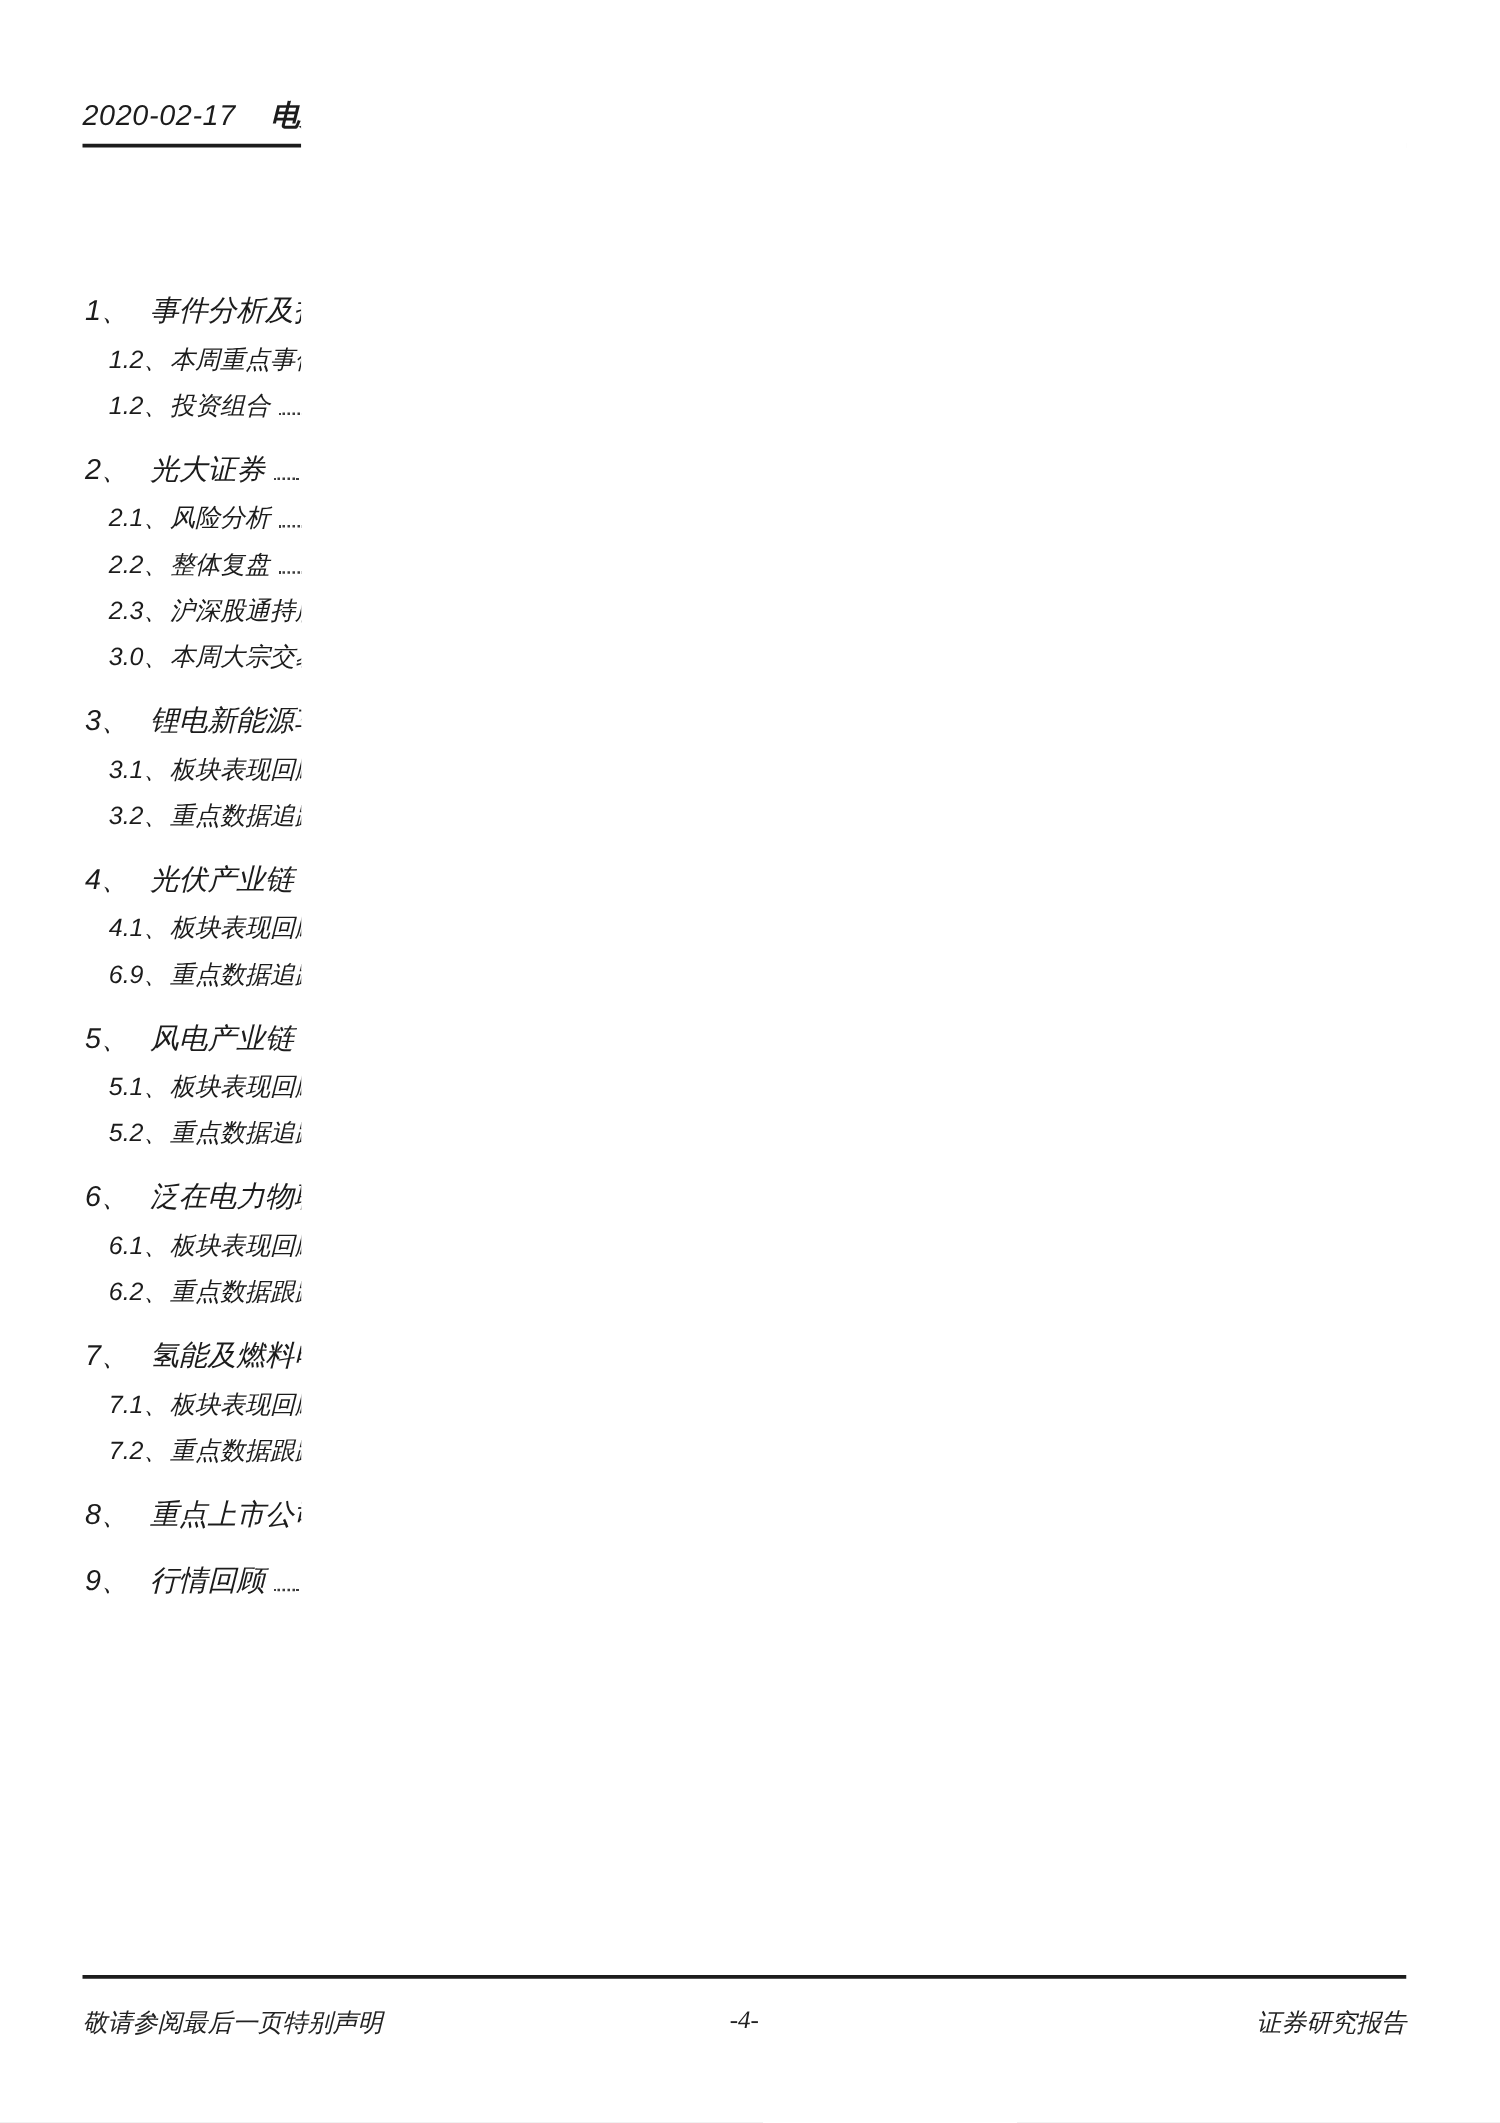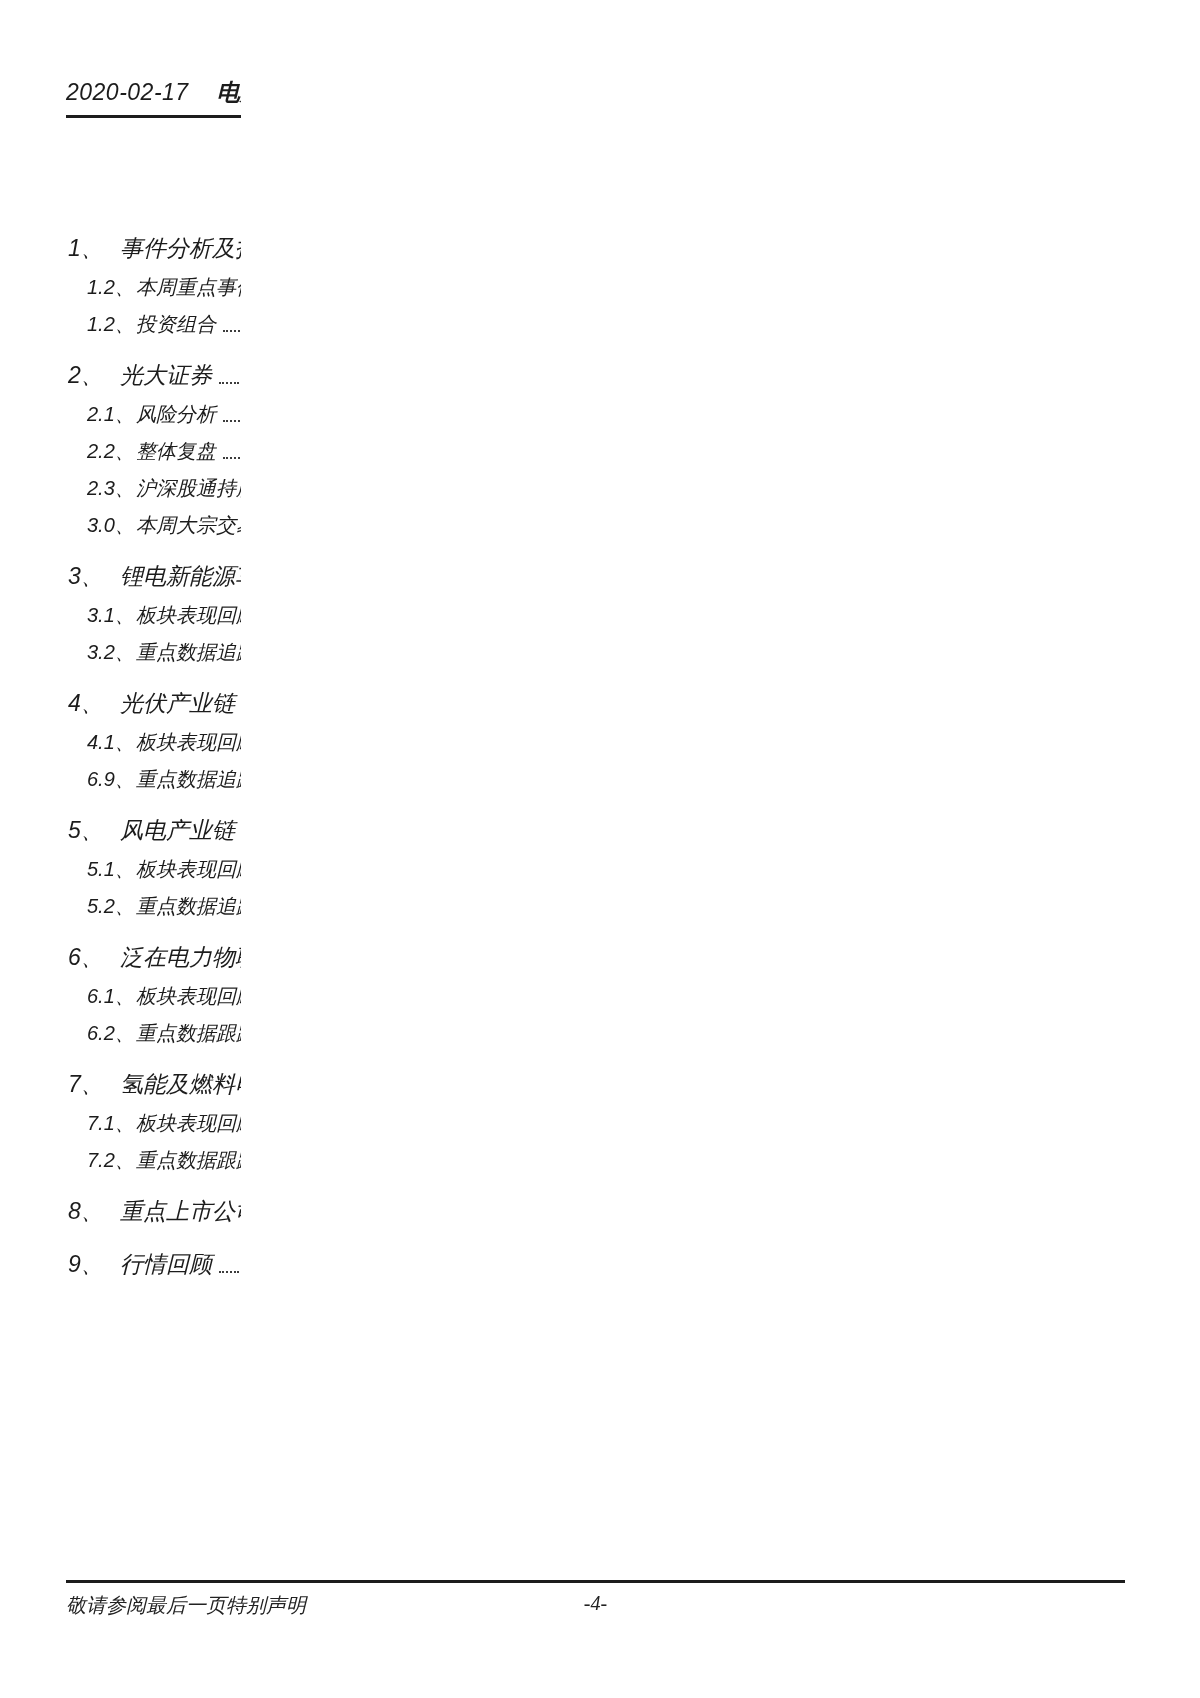"敬请参阅最后一页特别声明" .footer { padding-top: 9px -> 22px }
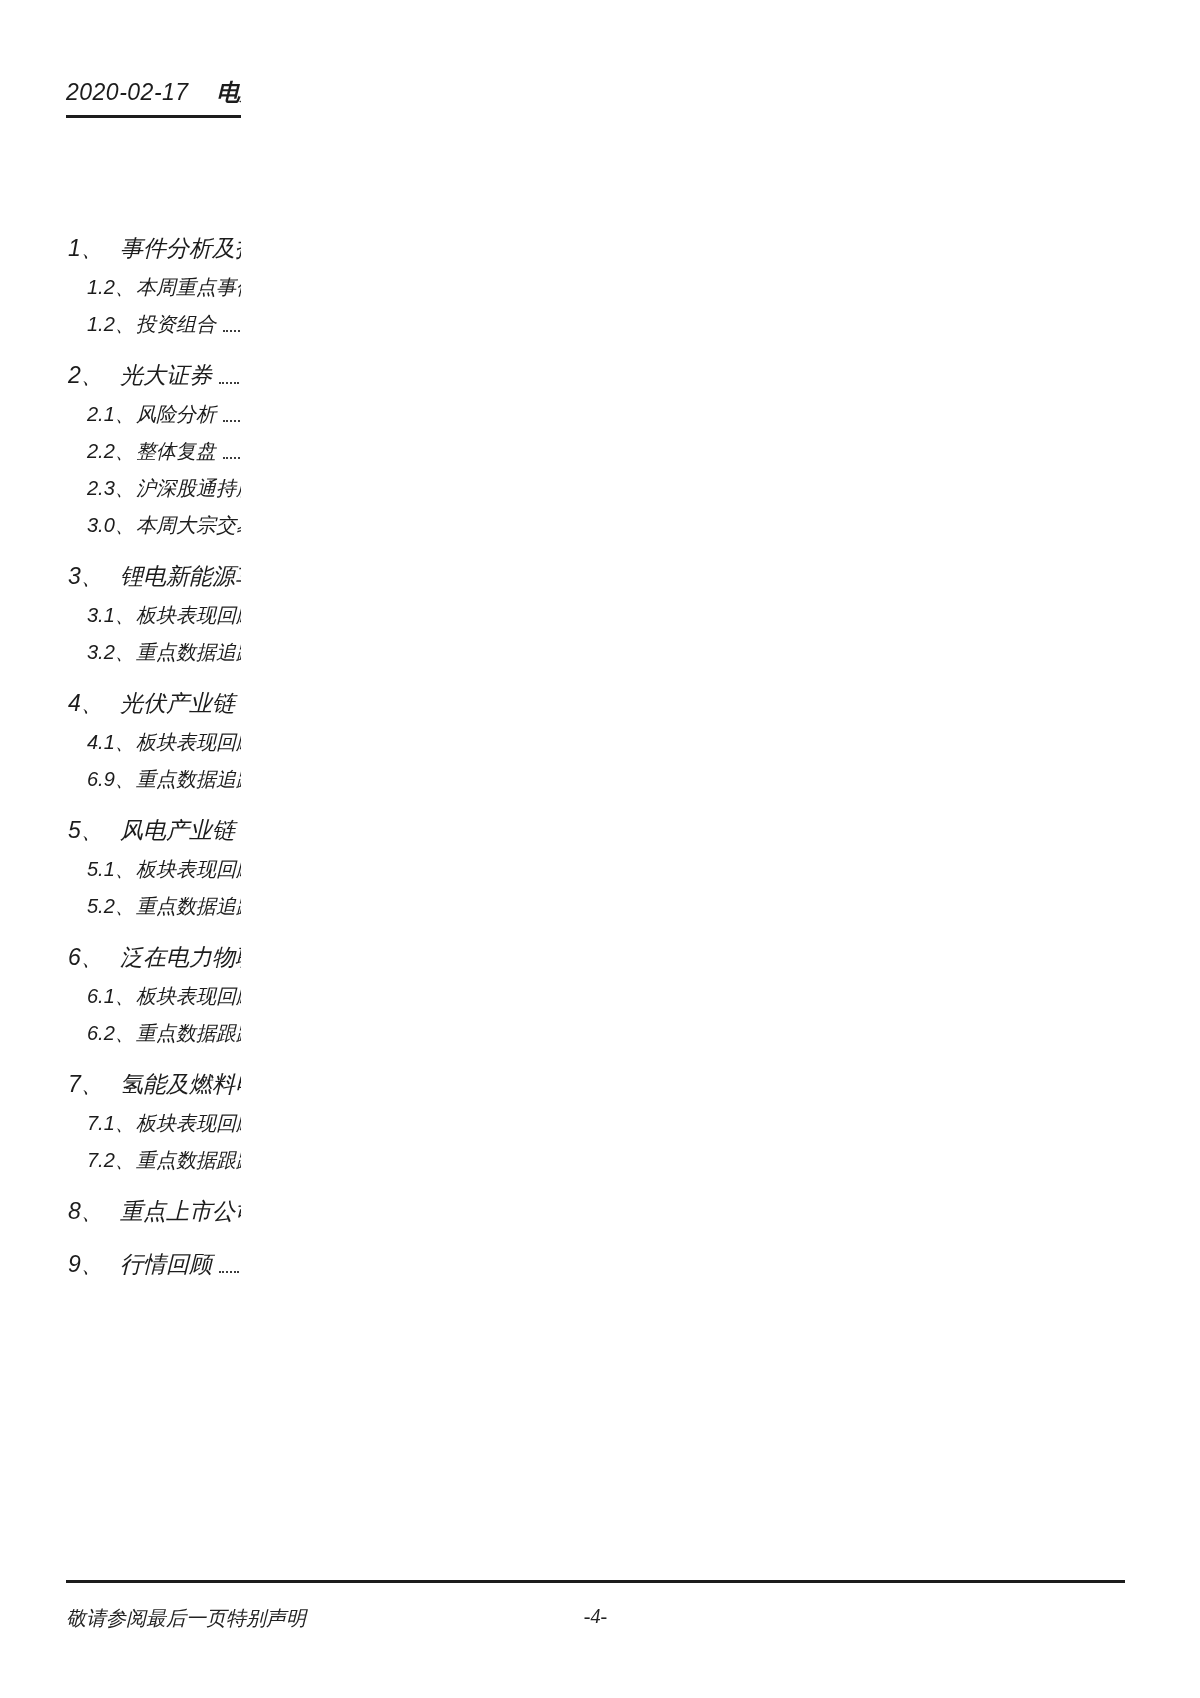"证券研究报告" span.f-right { html: none -> <span>证券研究报告</span> }
